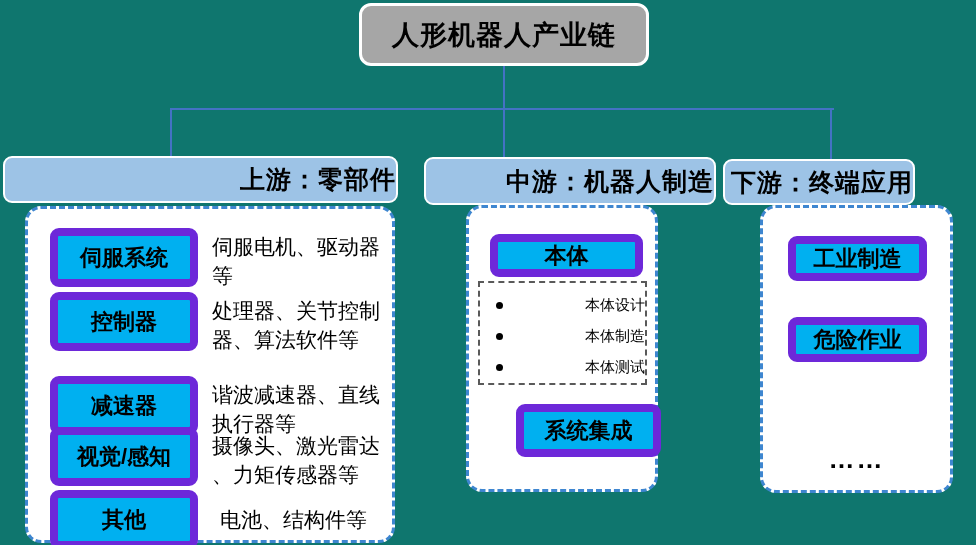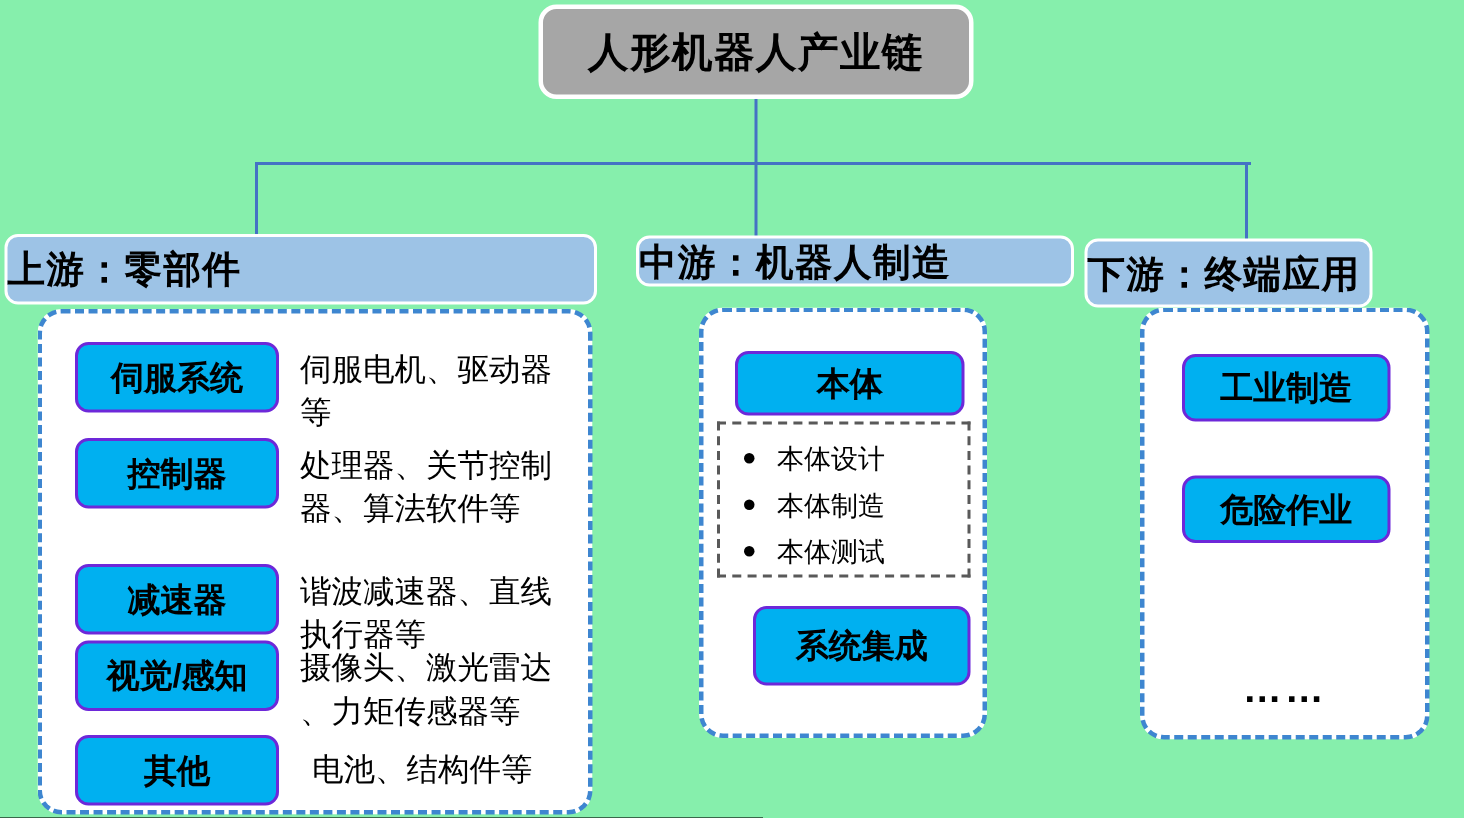"人形机器人产业链" .canvas { background: #86efac -> #0f766e }
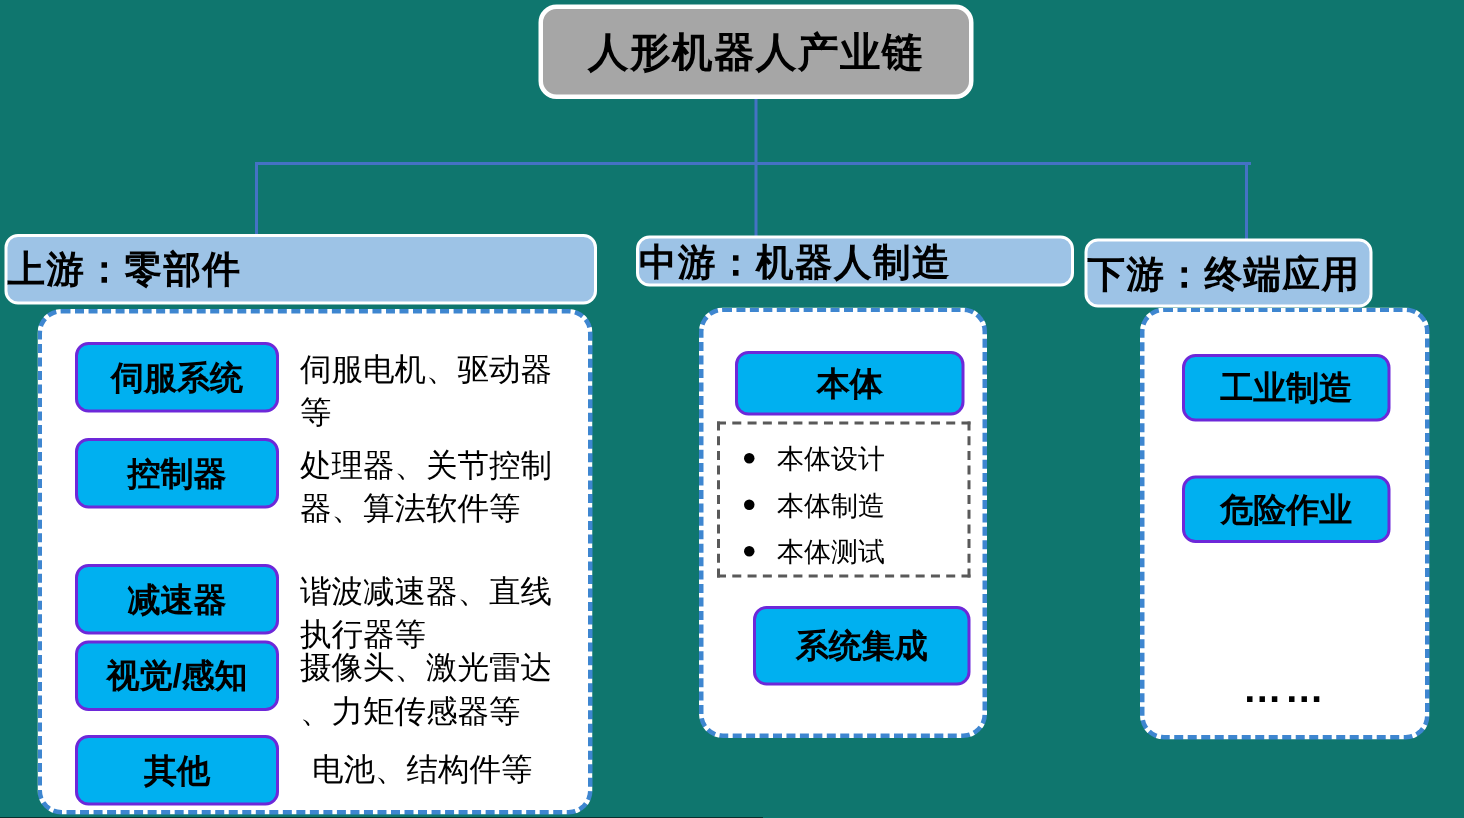"上游：零部件" .header { justify-content: flex-start -> flex-end }
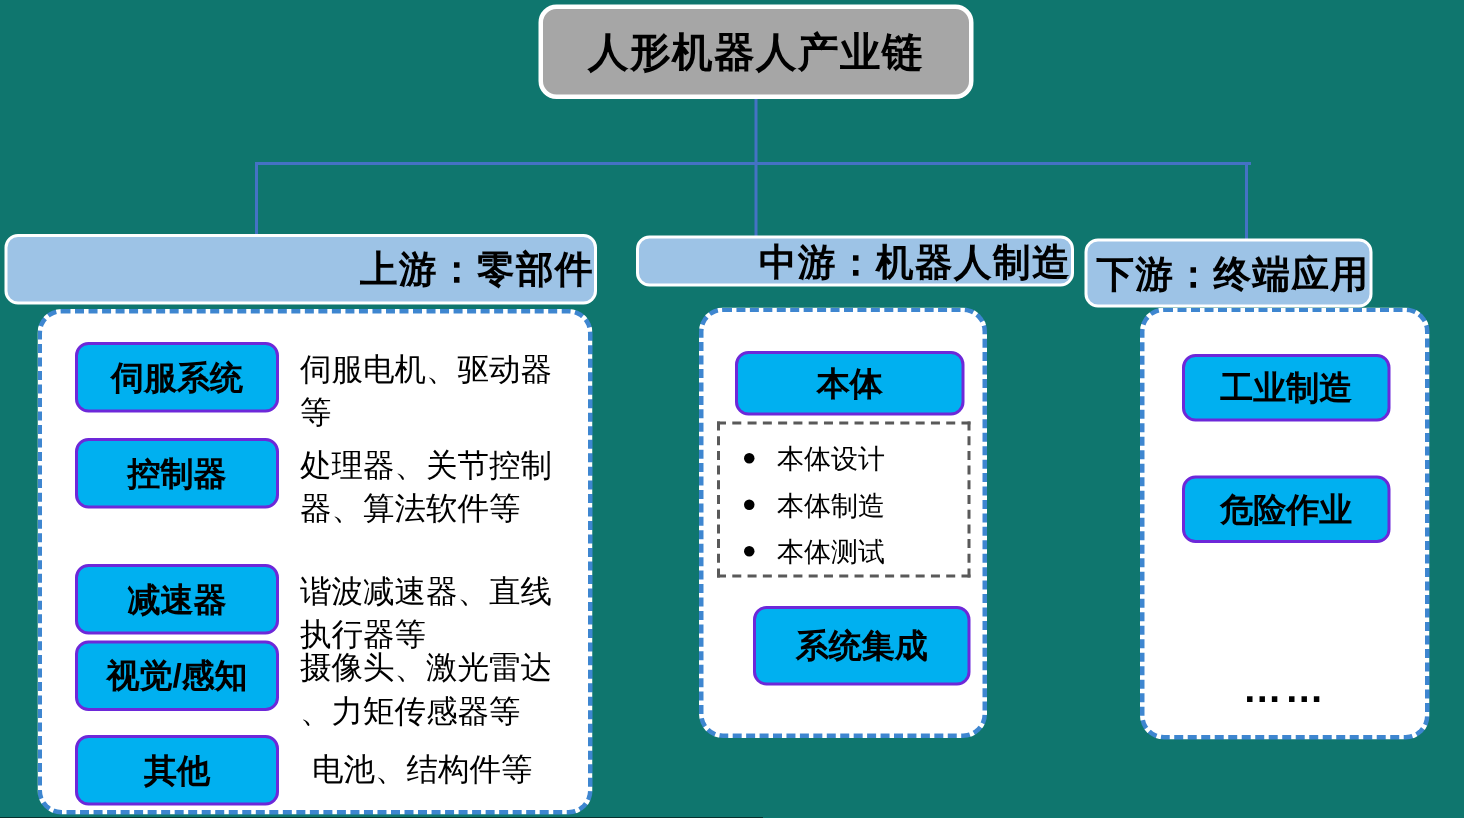"中游：机器人制造" .header-mid { height: 34px -> 48px }
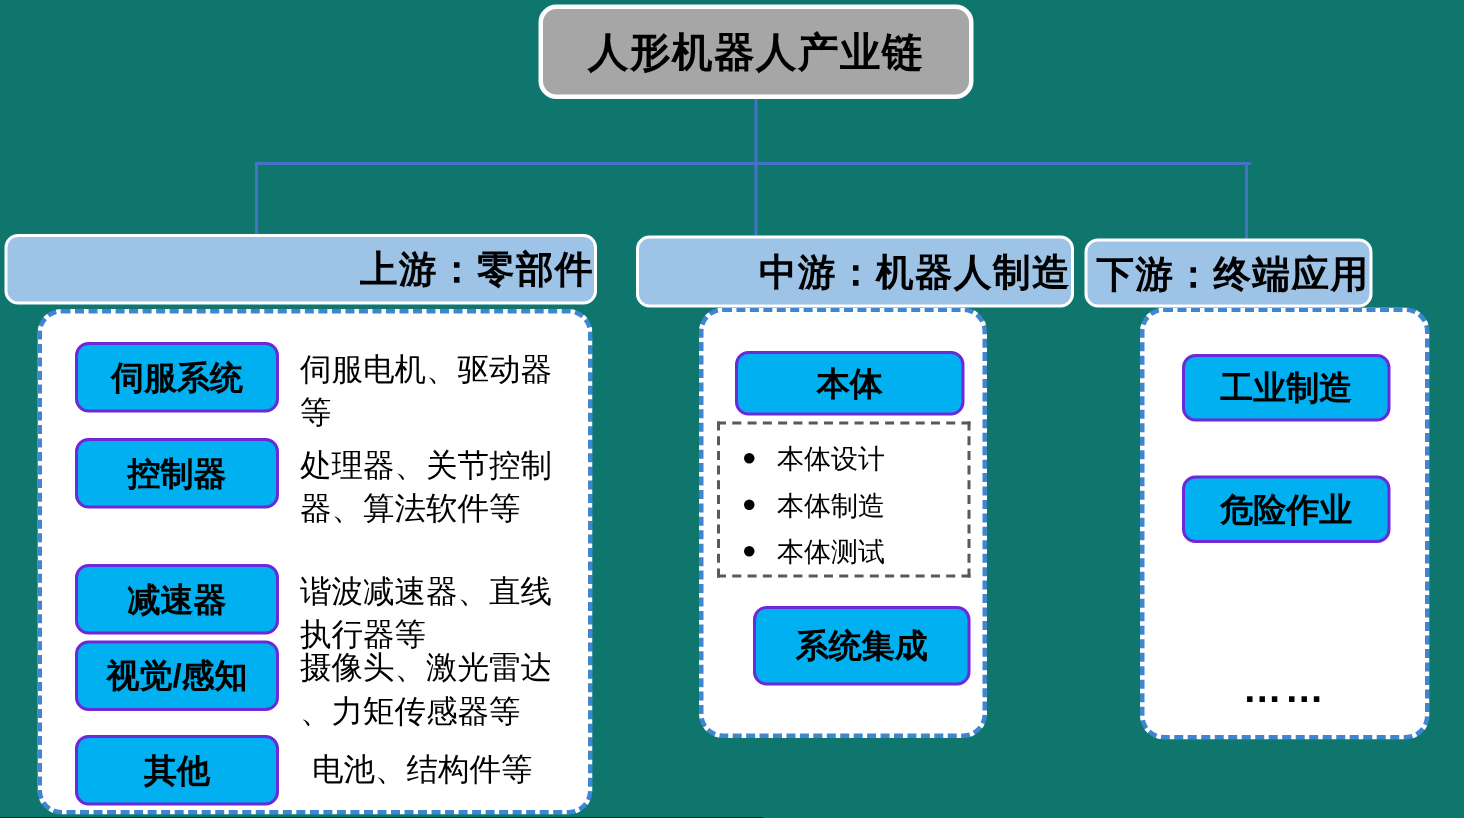"伺服系统" .cyan { border: 2px solid #6d28d9 -> 8px solid #6d28d9 }
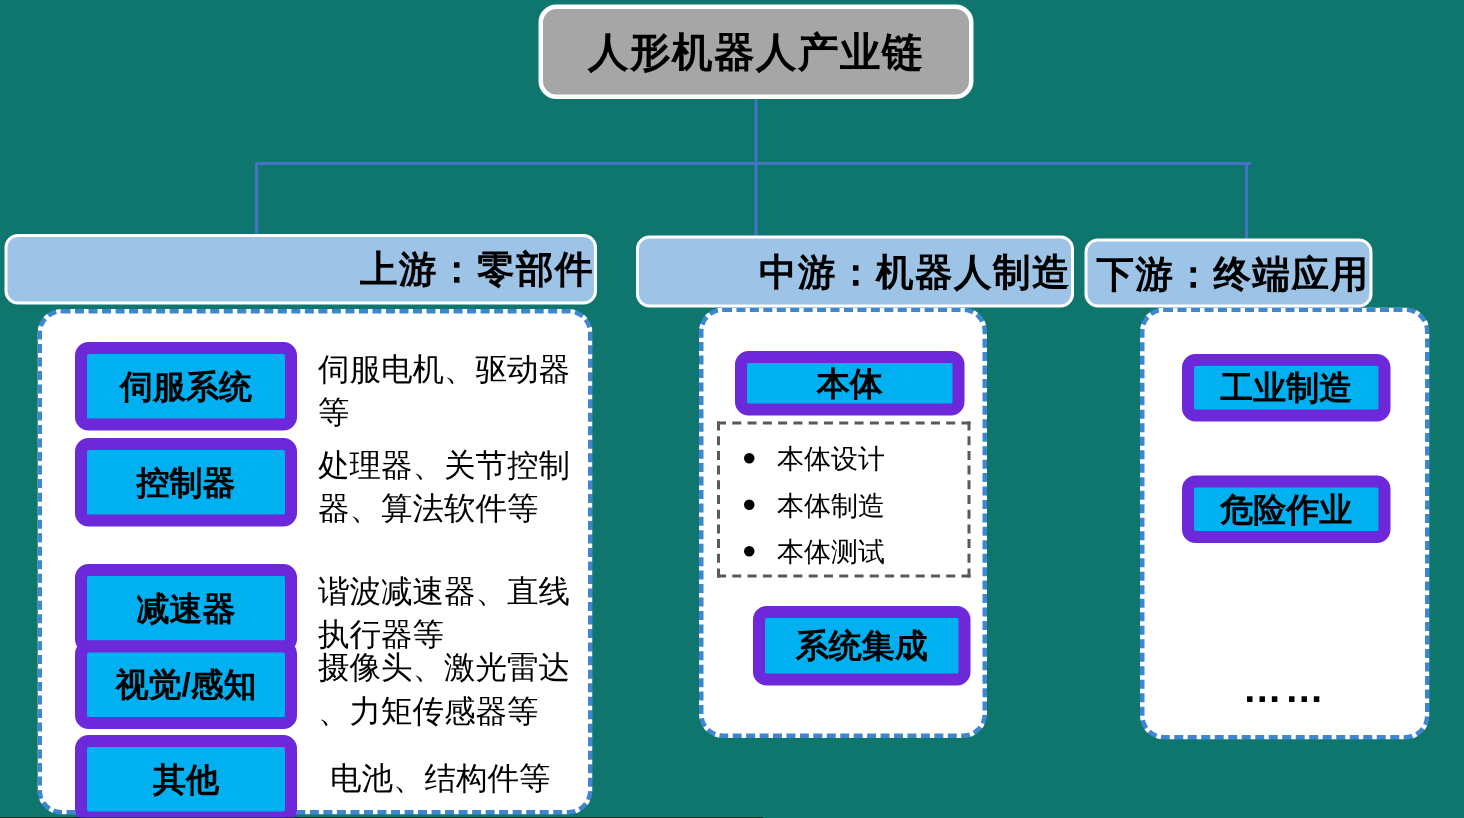"本体设计" .bullet-row { font-size: 18px -> 15px; justify-content: none -> space-between }
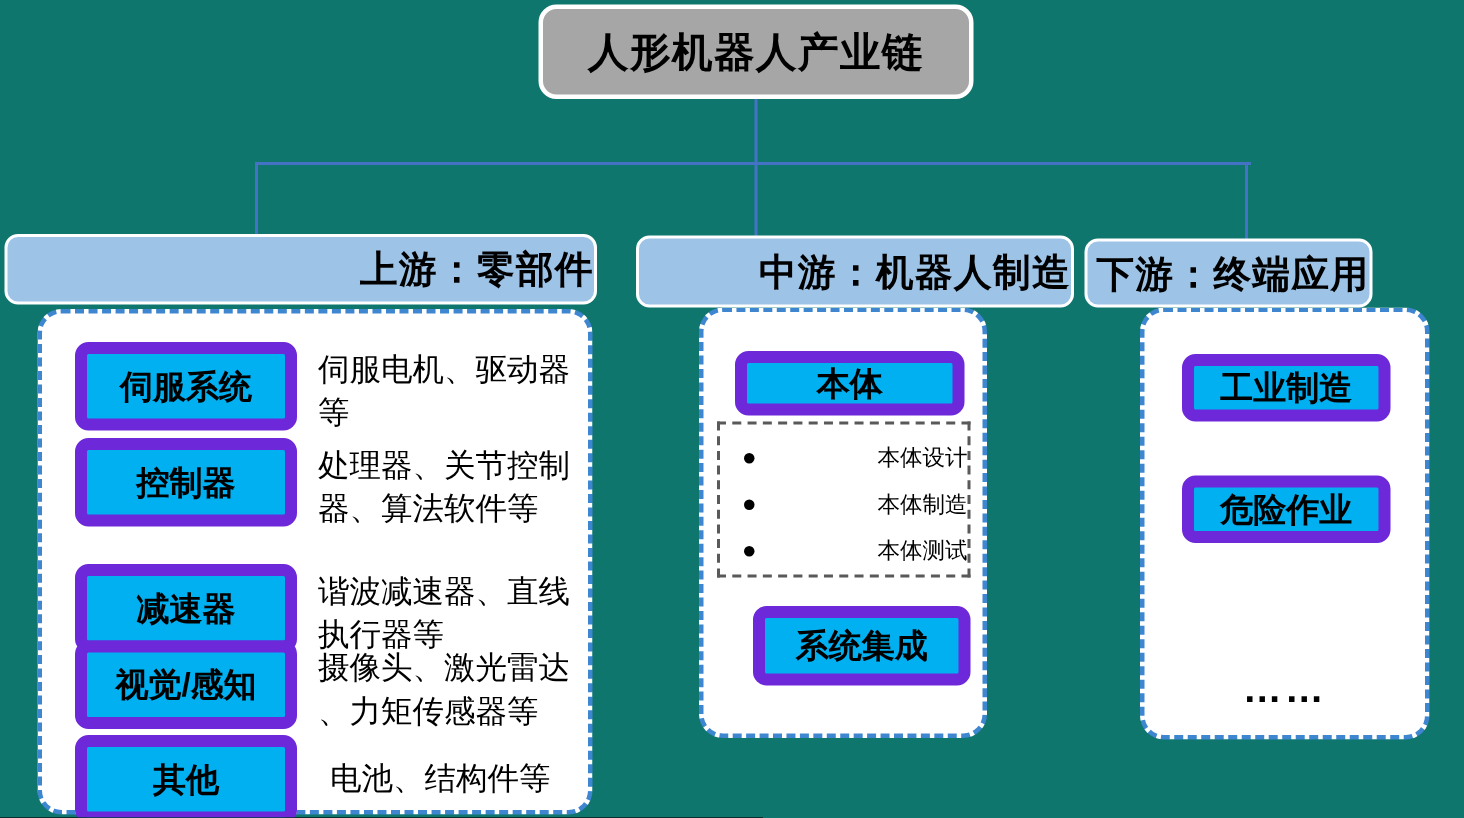"系统集成" .integration-box { left: 502px -> 516px }
